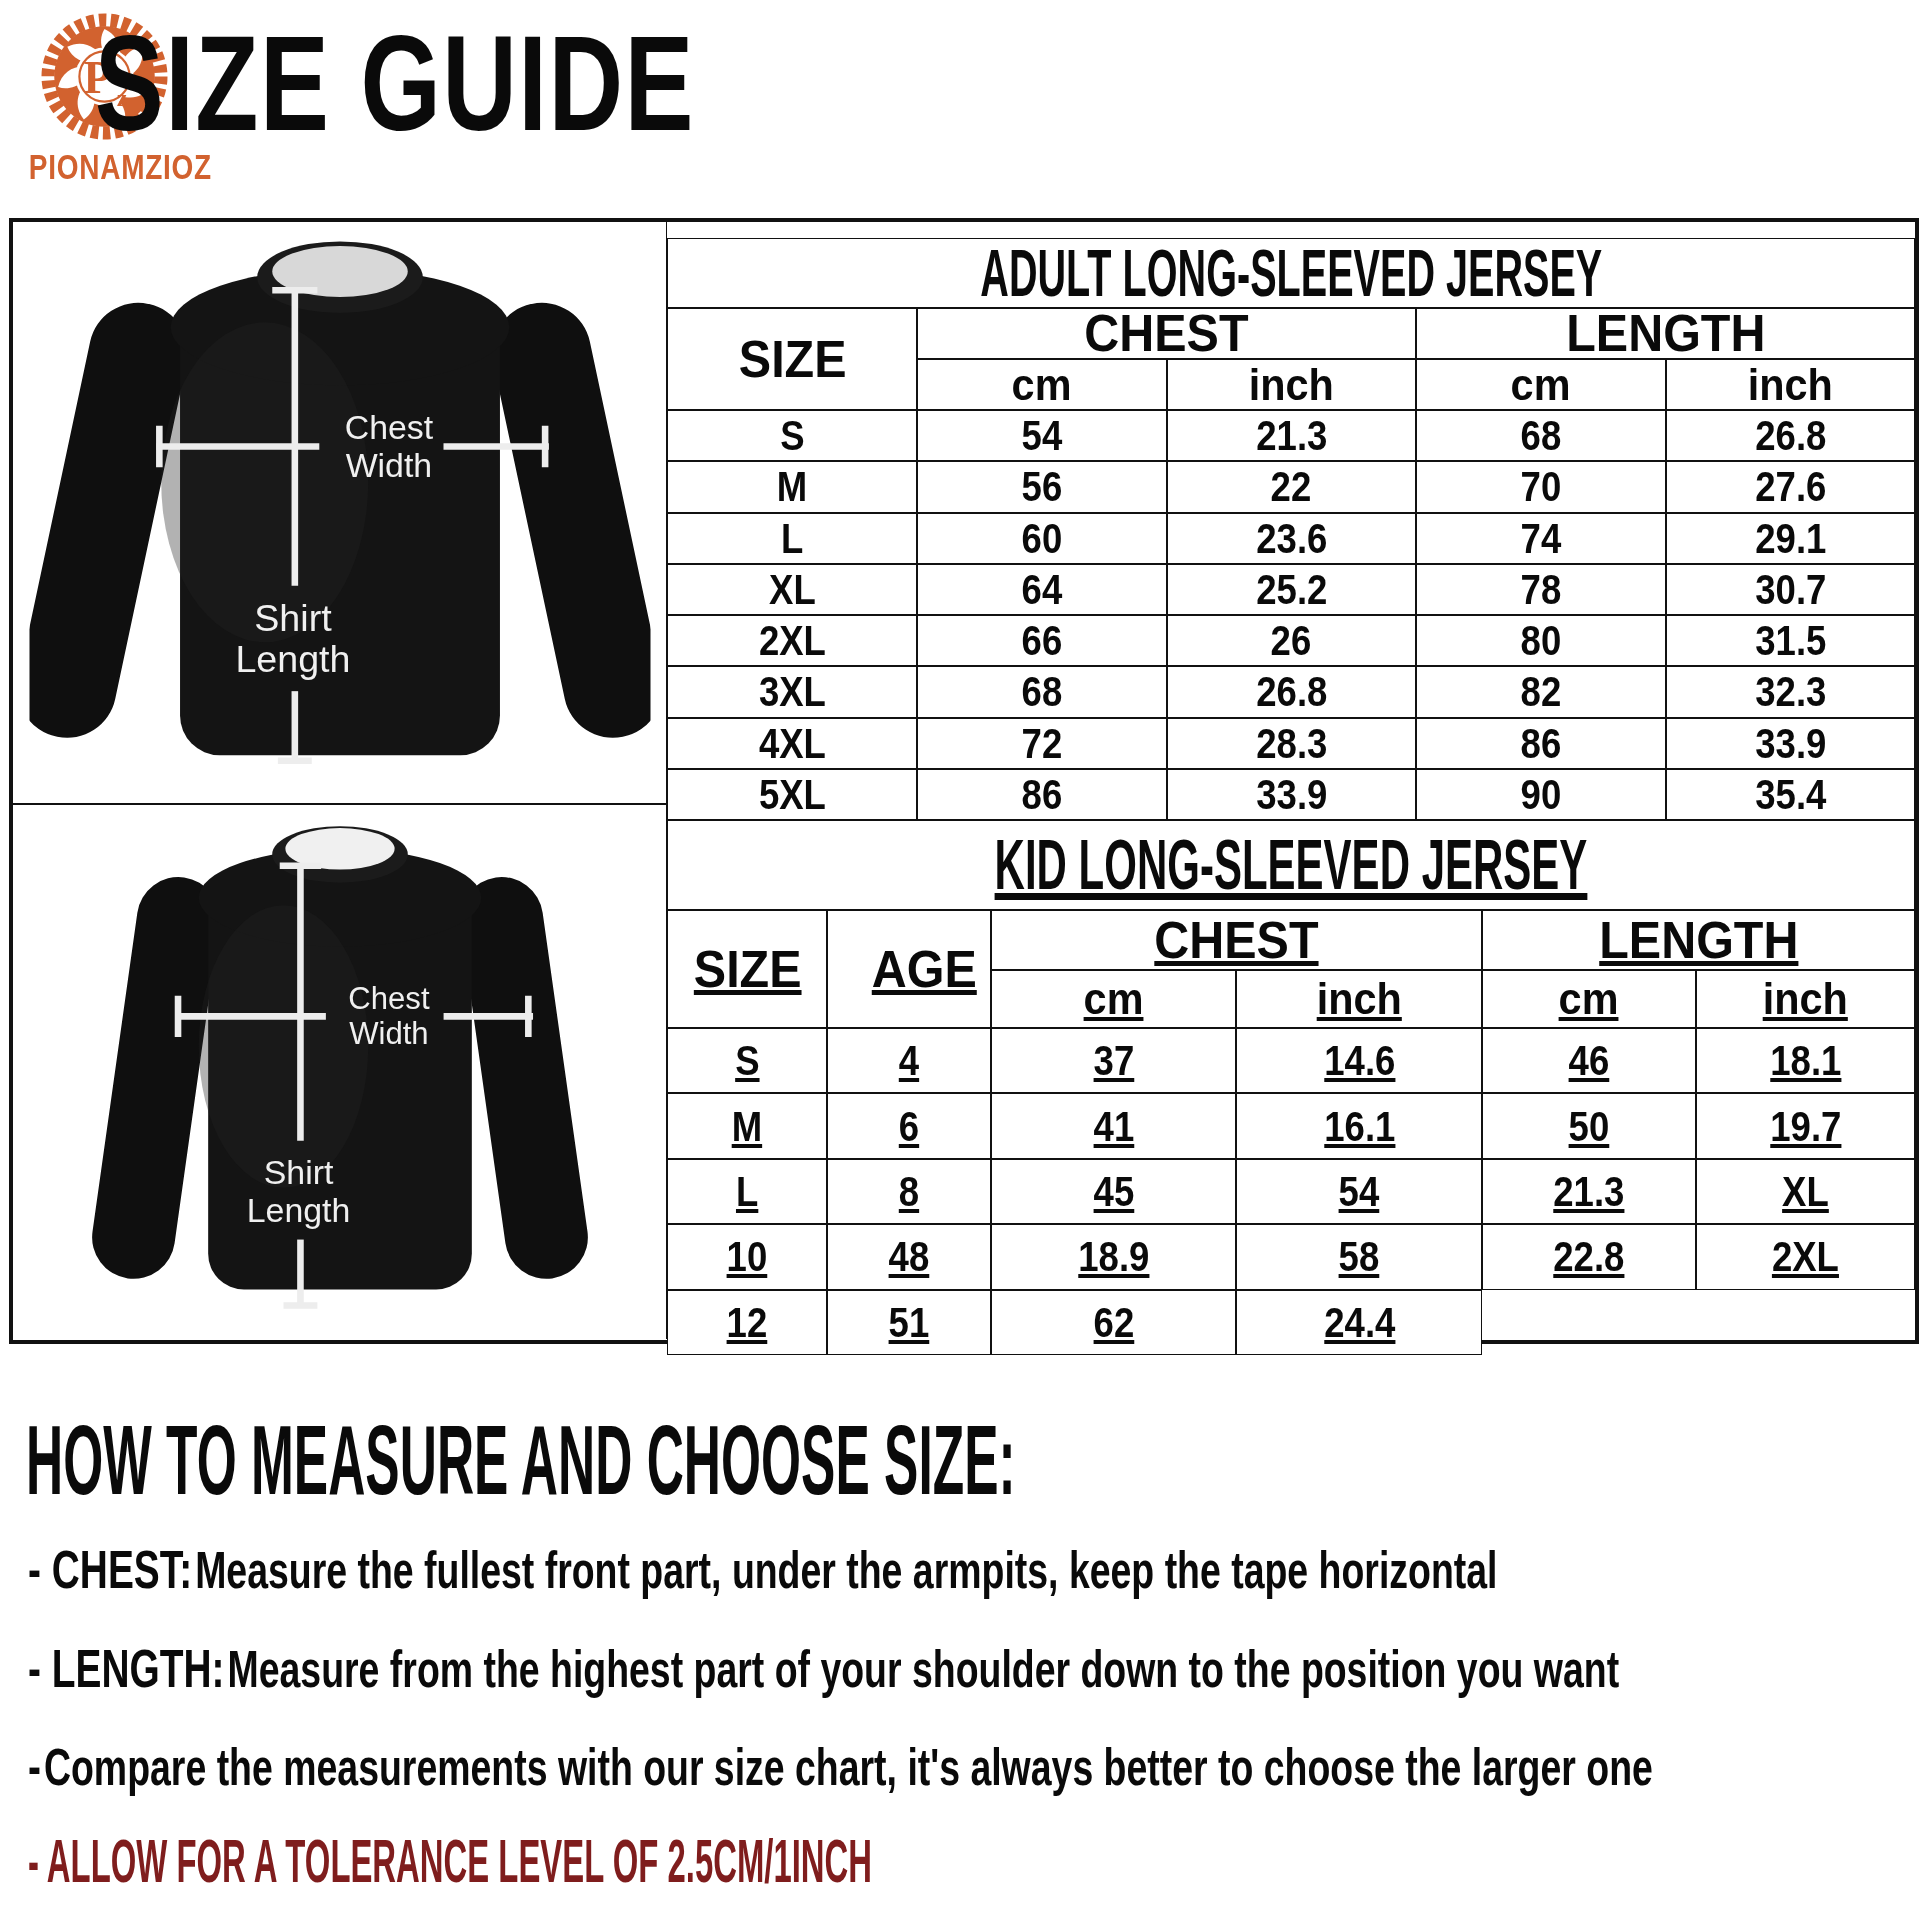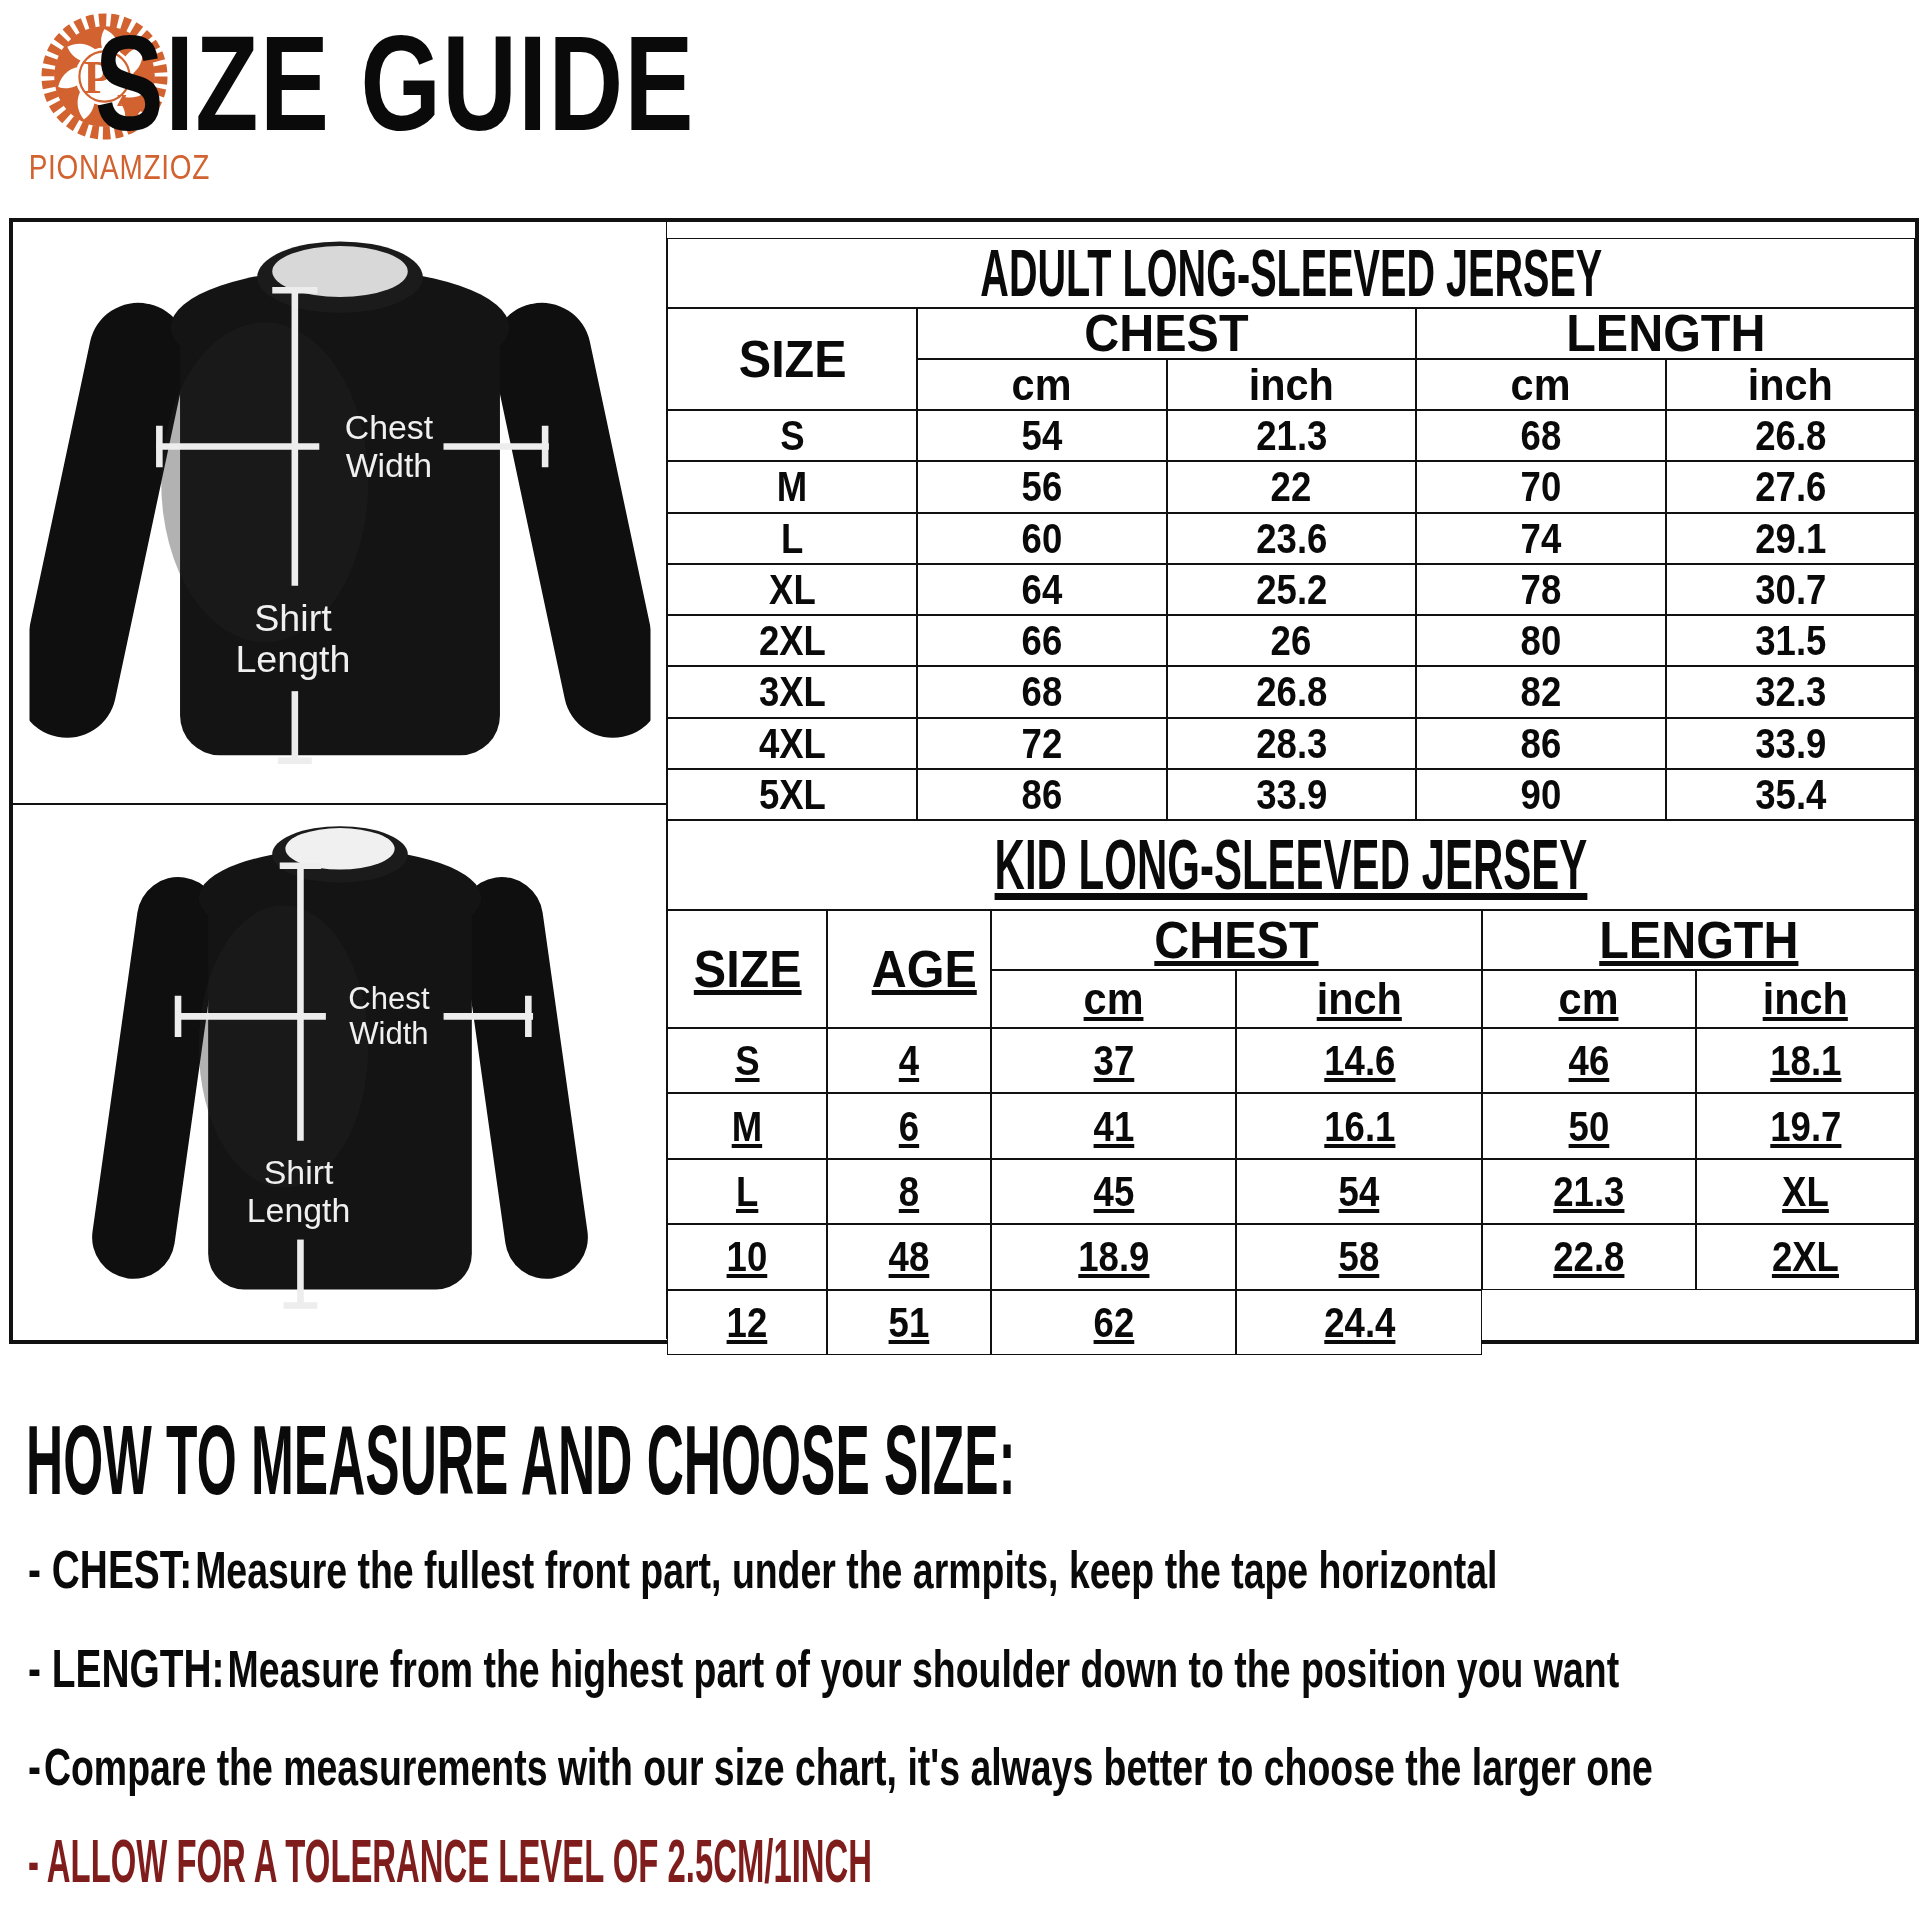"PIONAMZIOZ" .brand-name { font-weight: normal -> bold }
